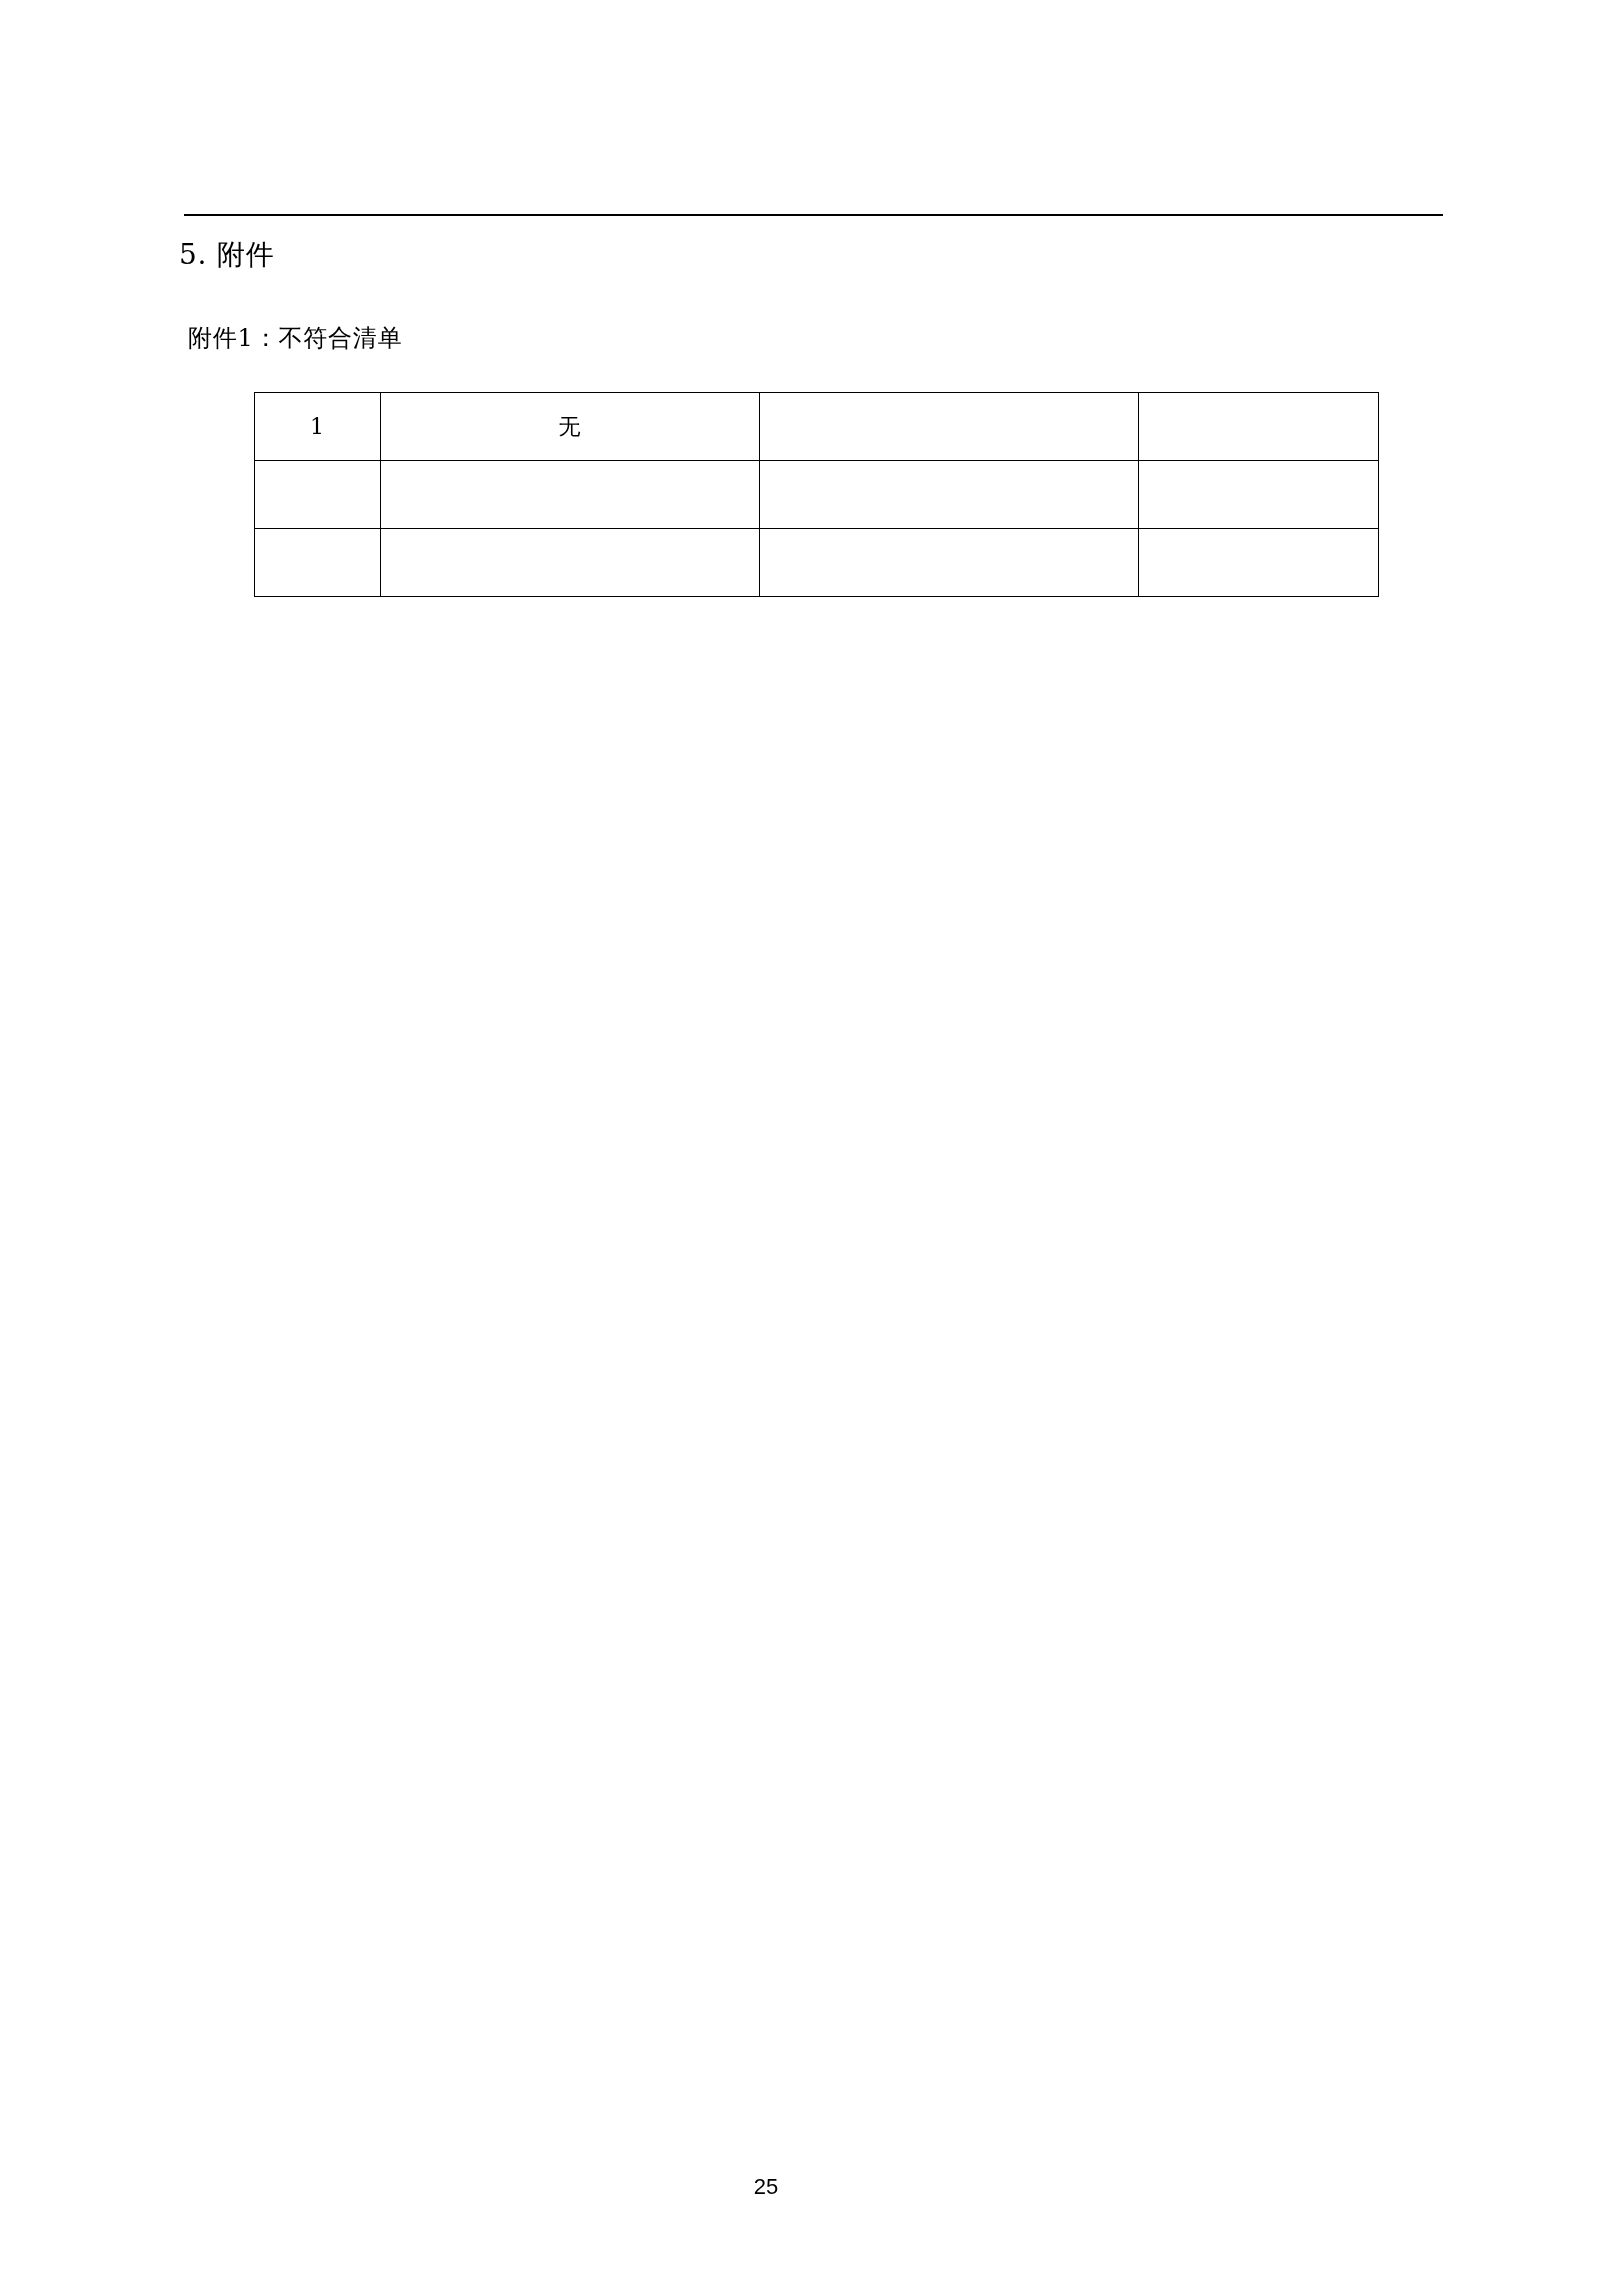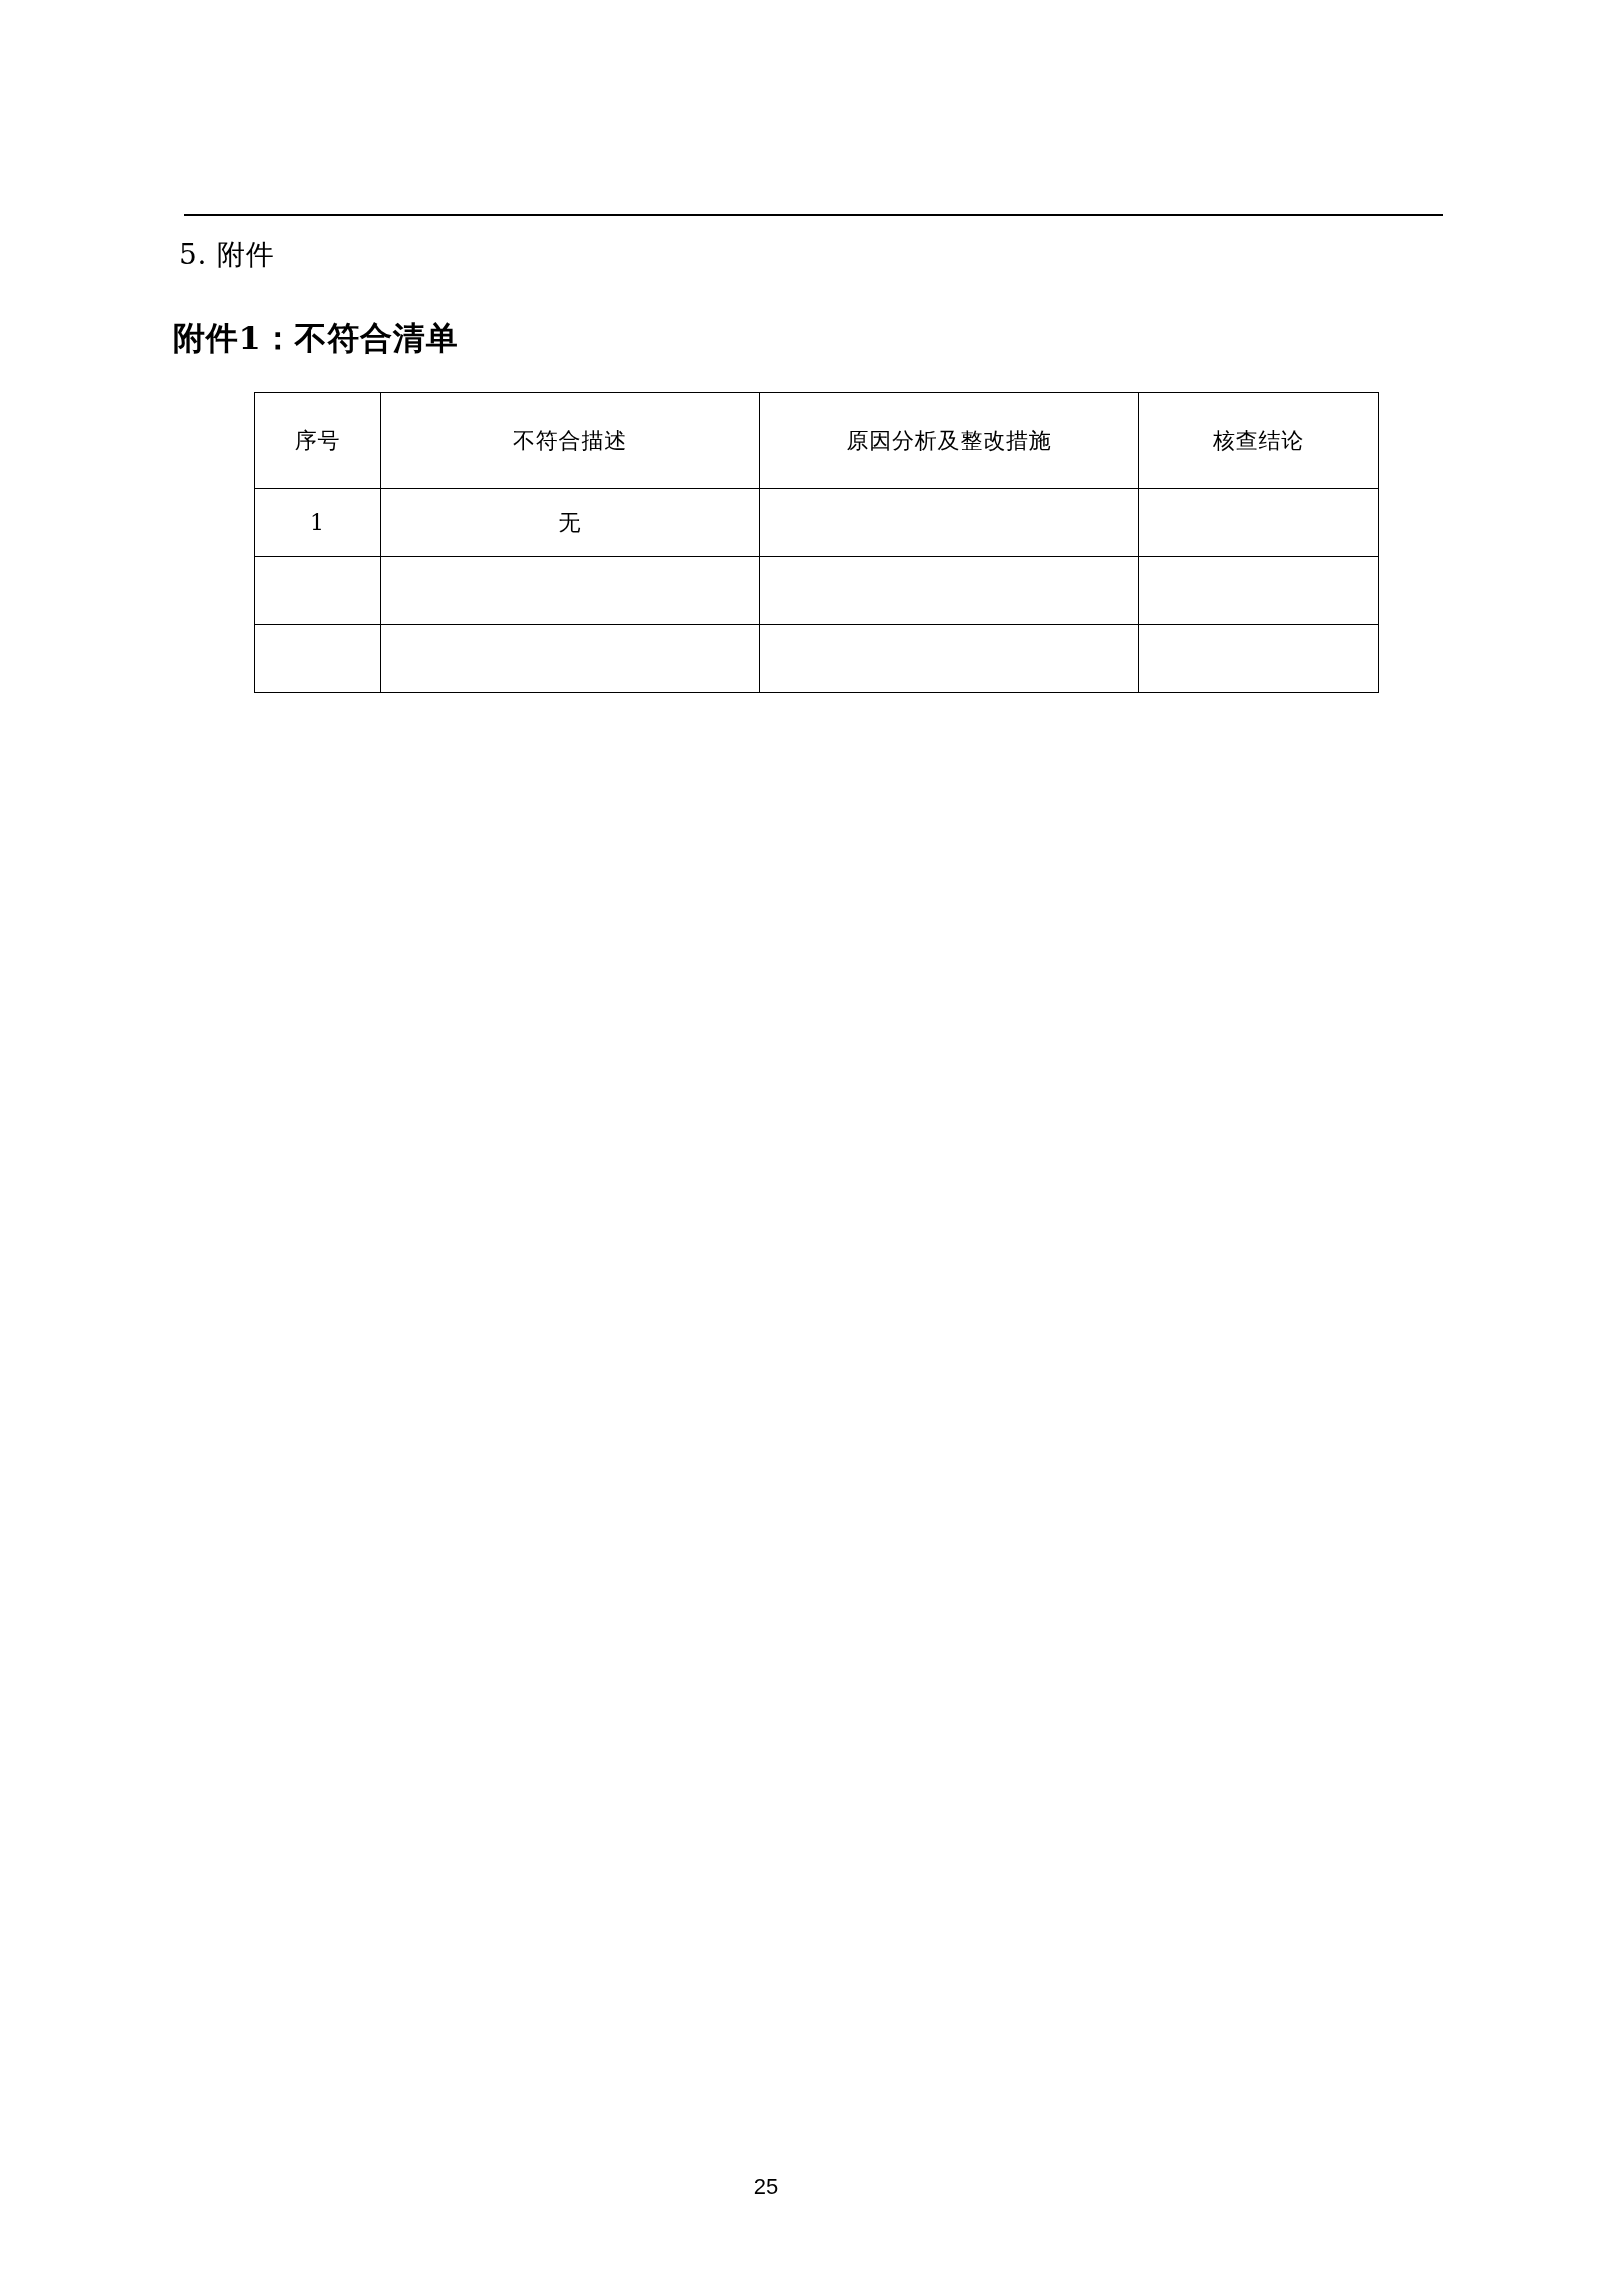"附件1：不符合清单" .sub-heading { font-size: 32px -> 24px; font-weight: bold -> normal; left: 173px -> 188px }
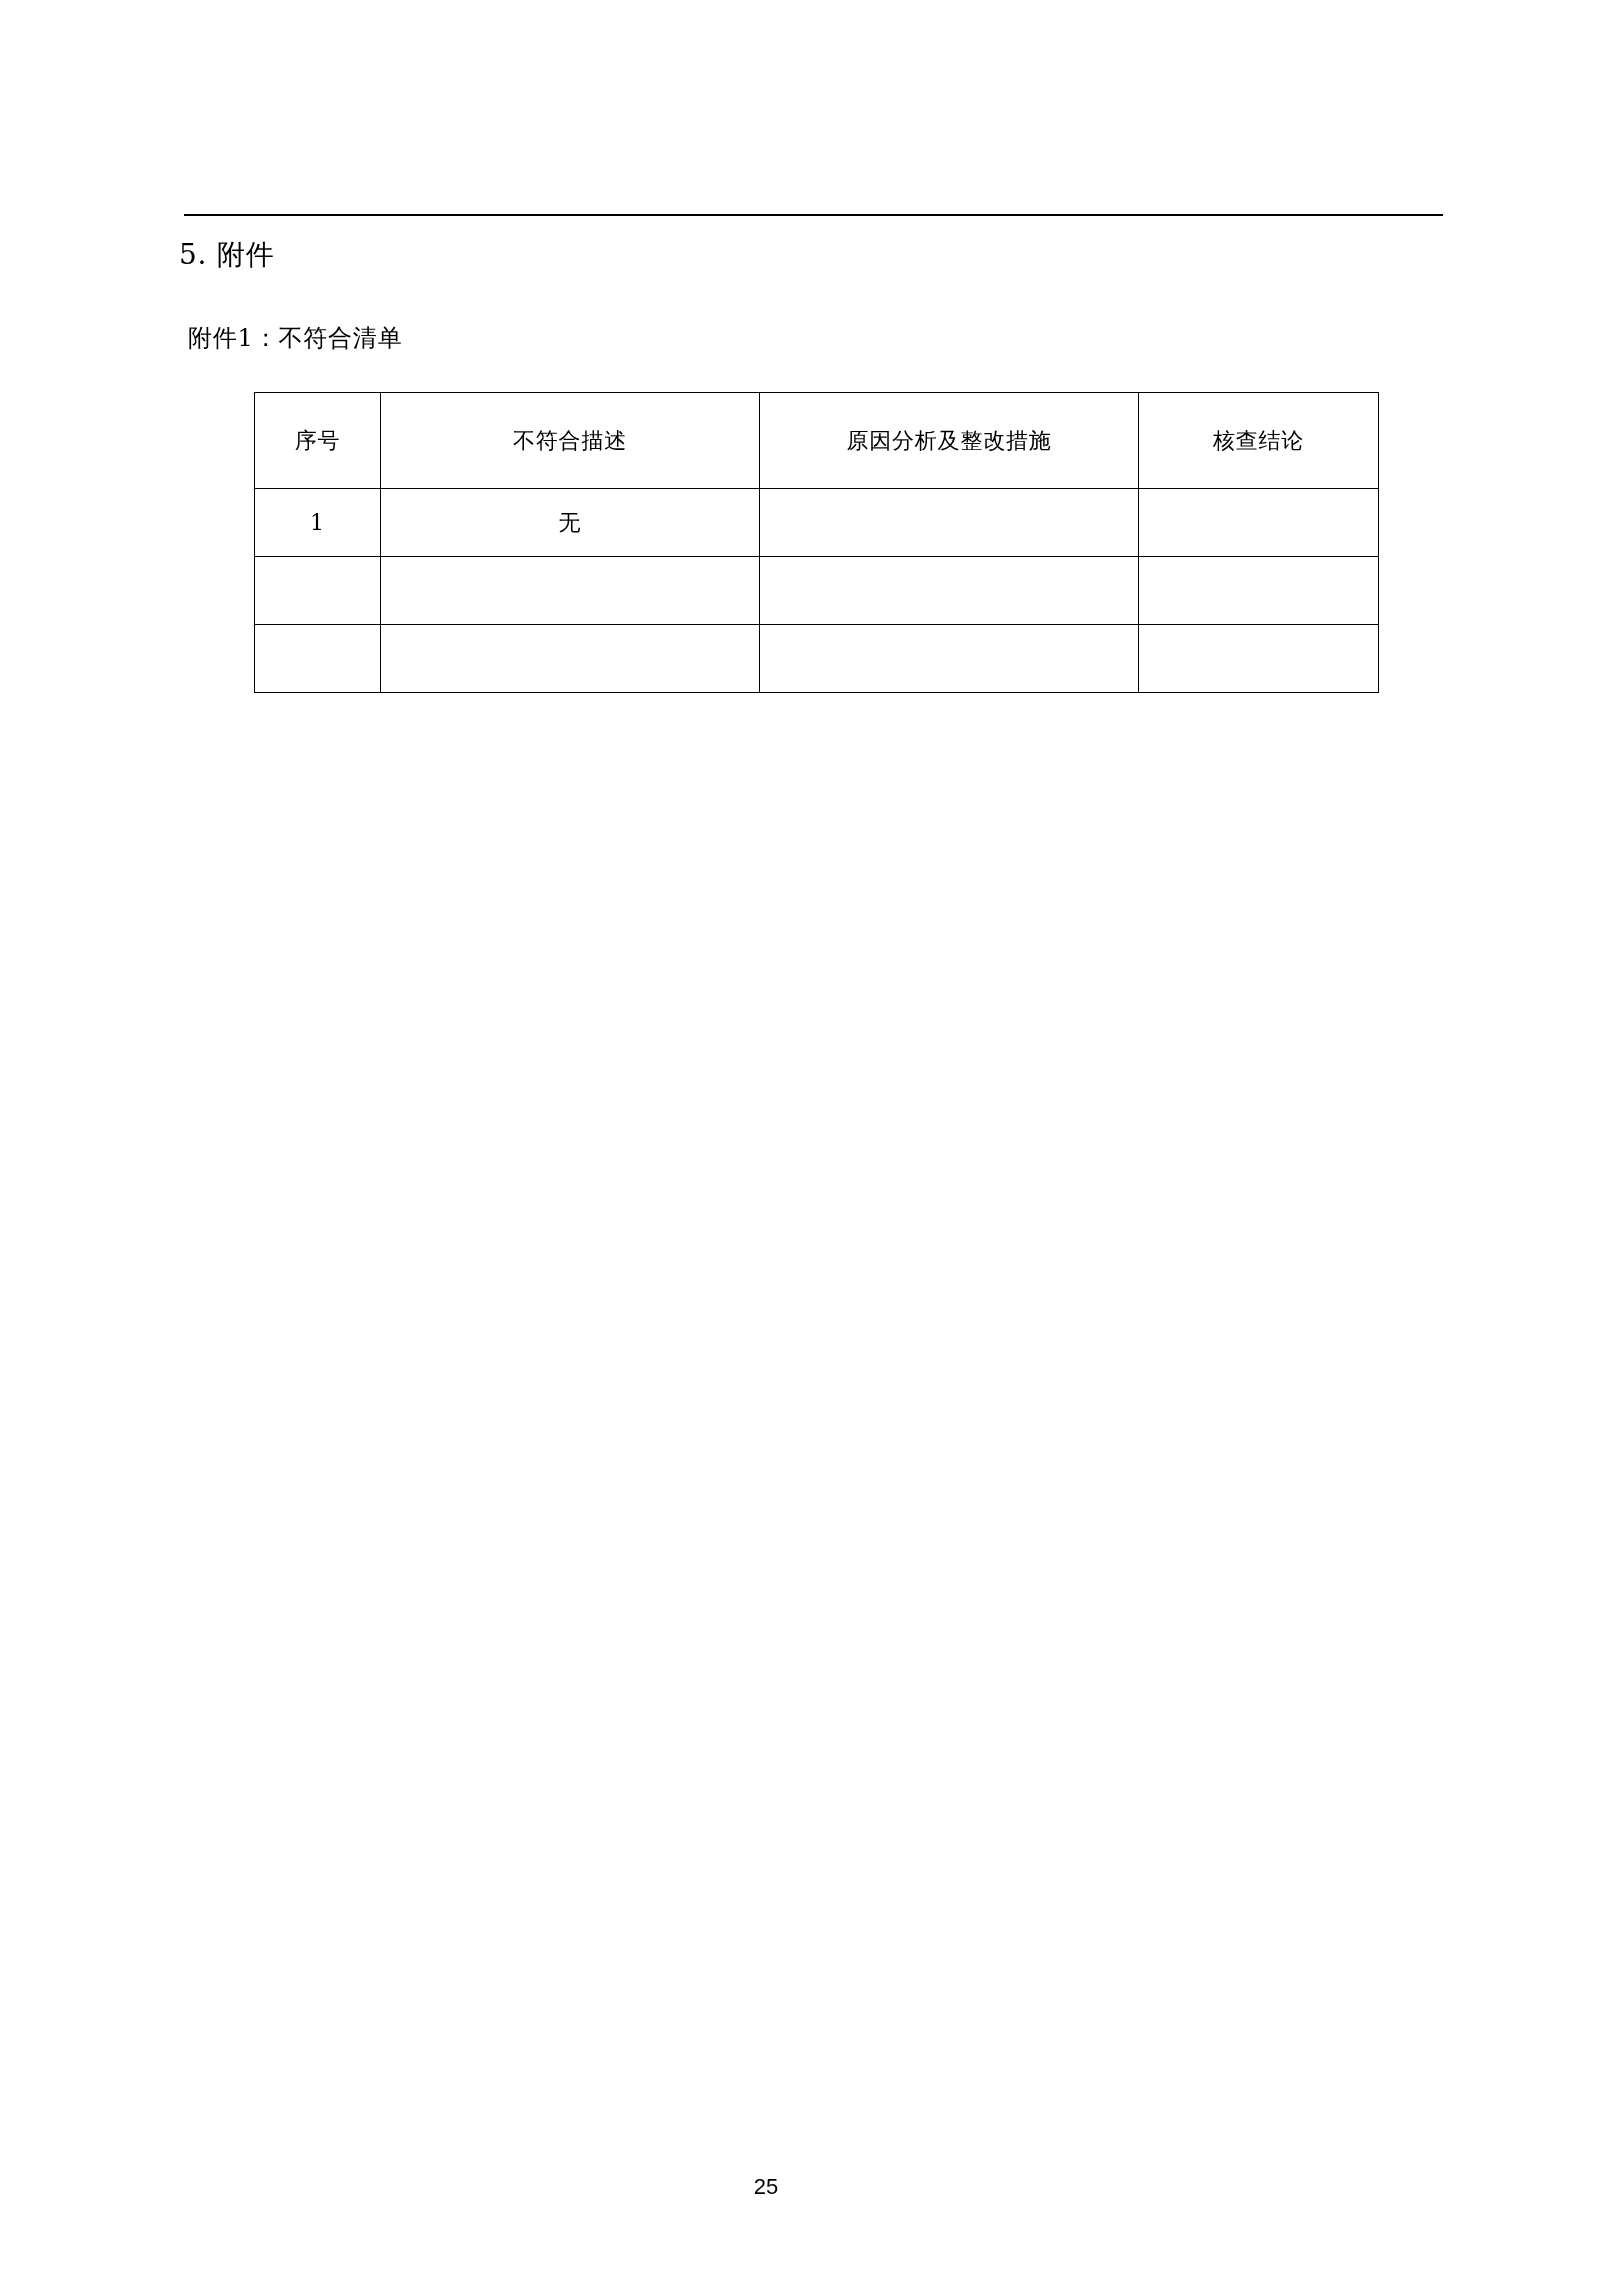"序号" tr.row-head { html: <tr> <td>序号</td> <td>不符合描述</td> <td>原因分析及整改措施</td> <td>核查结论</td> </tr> -> none }
